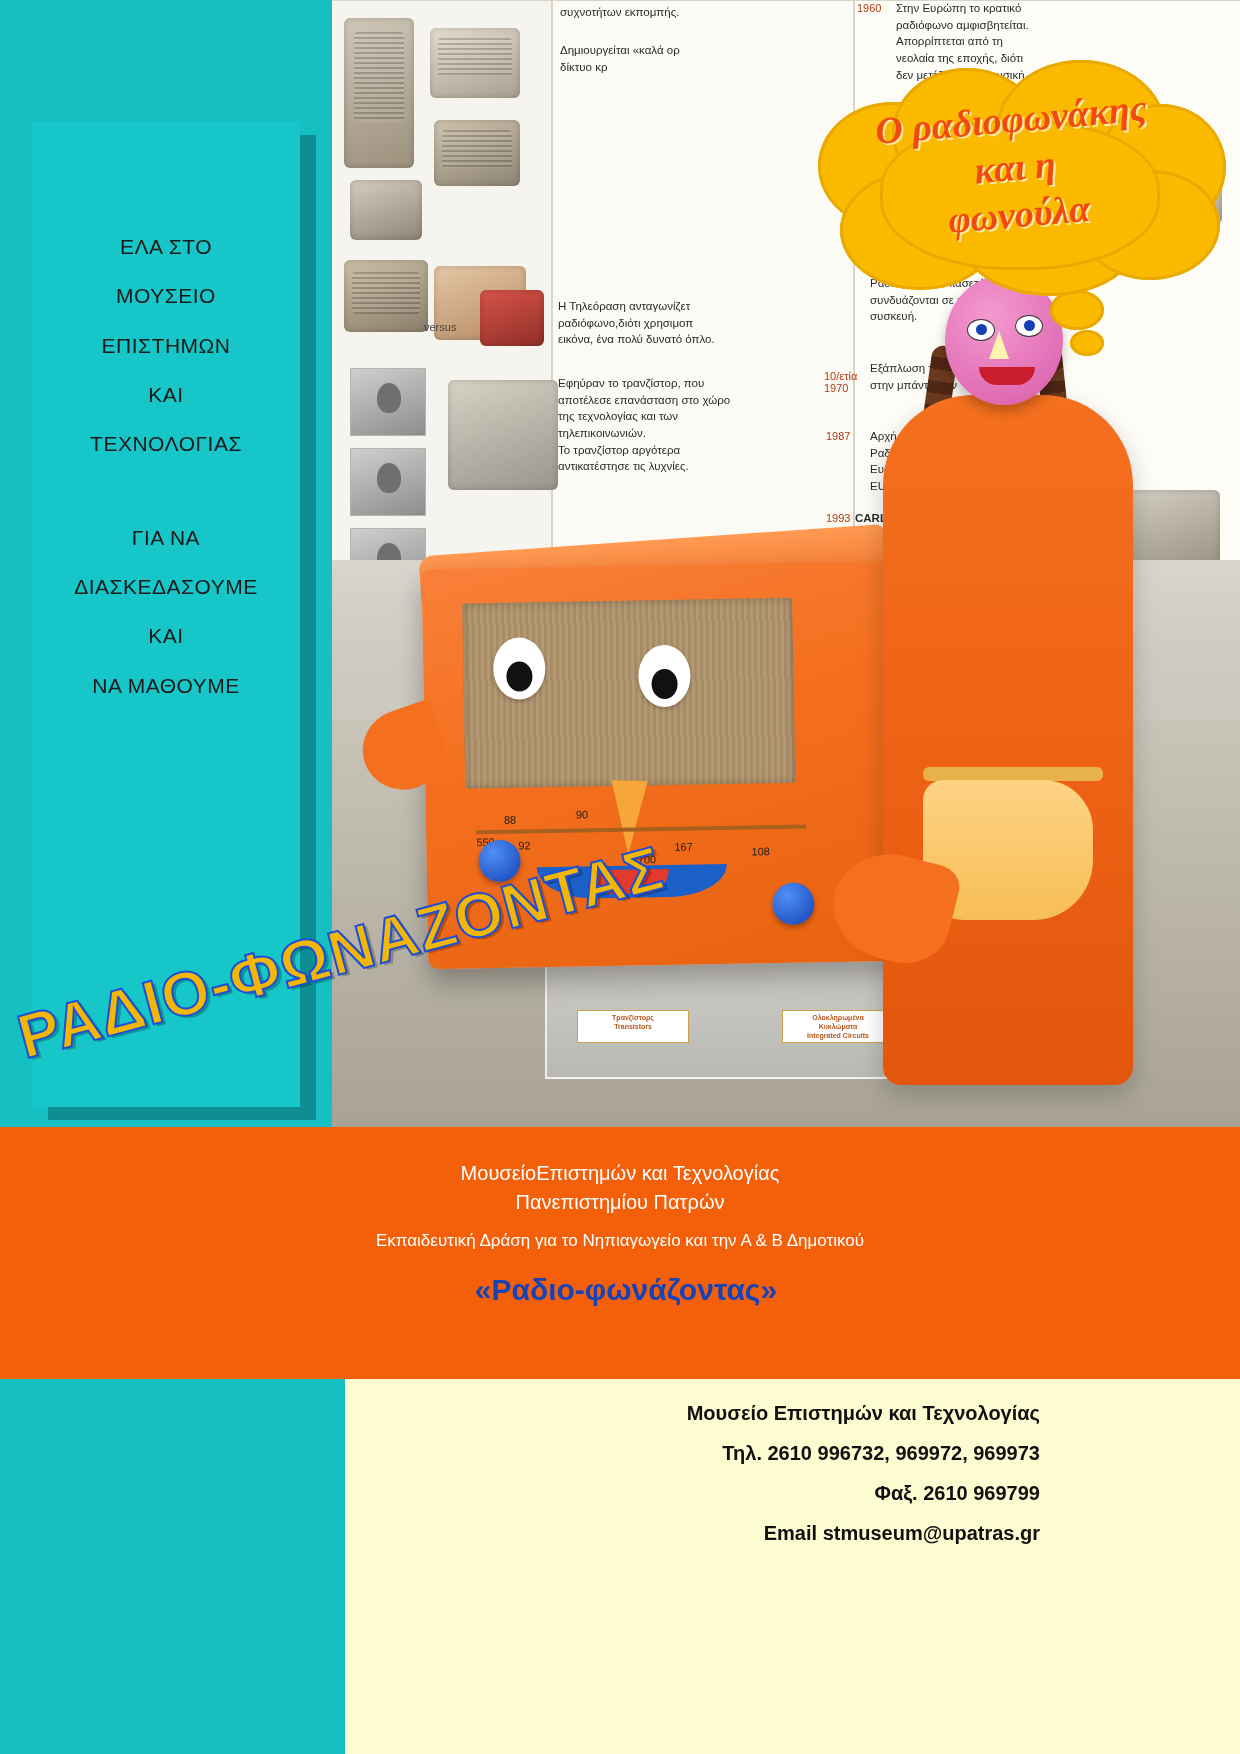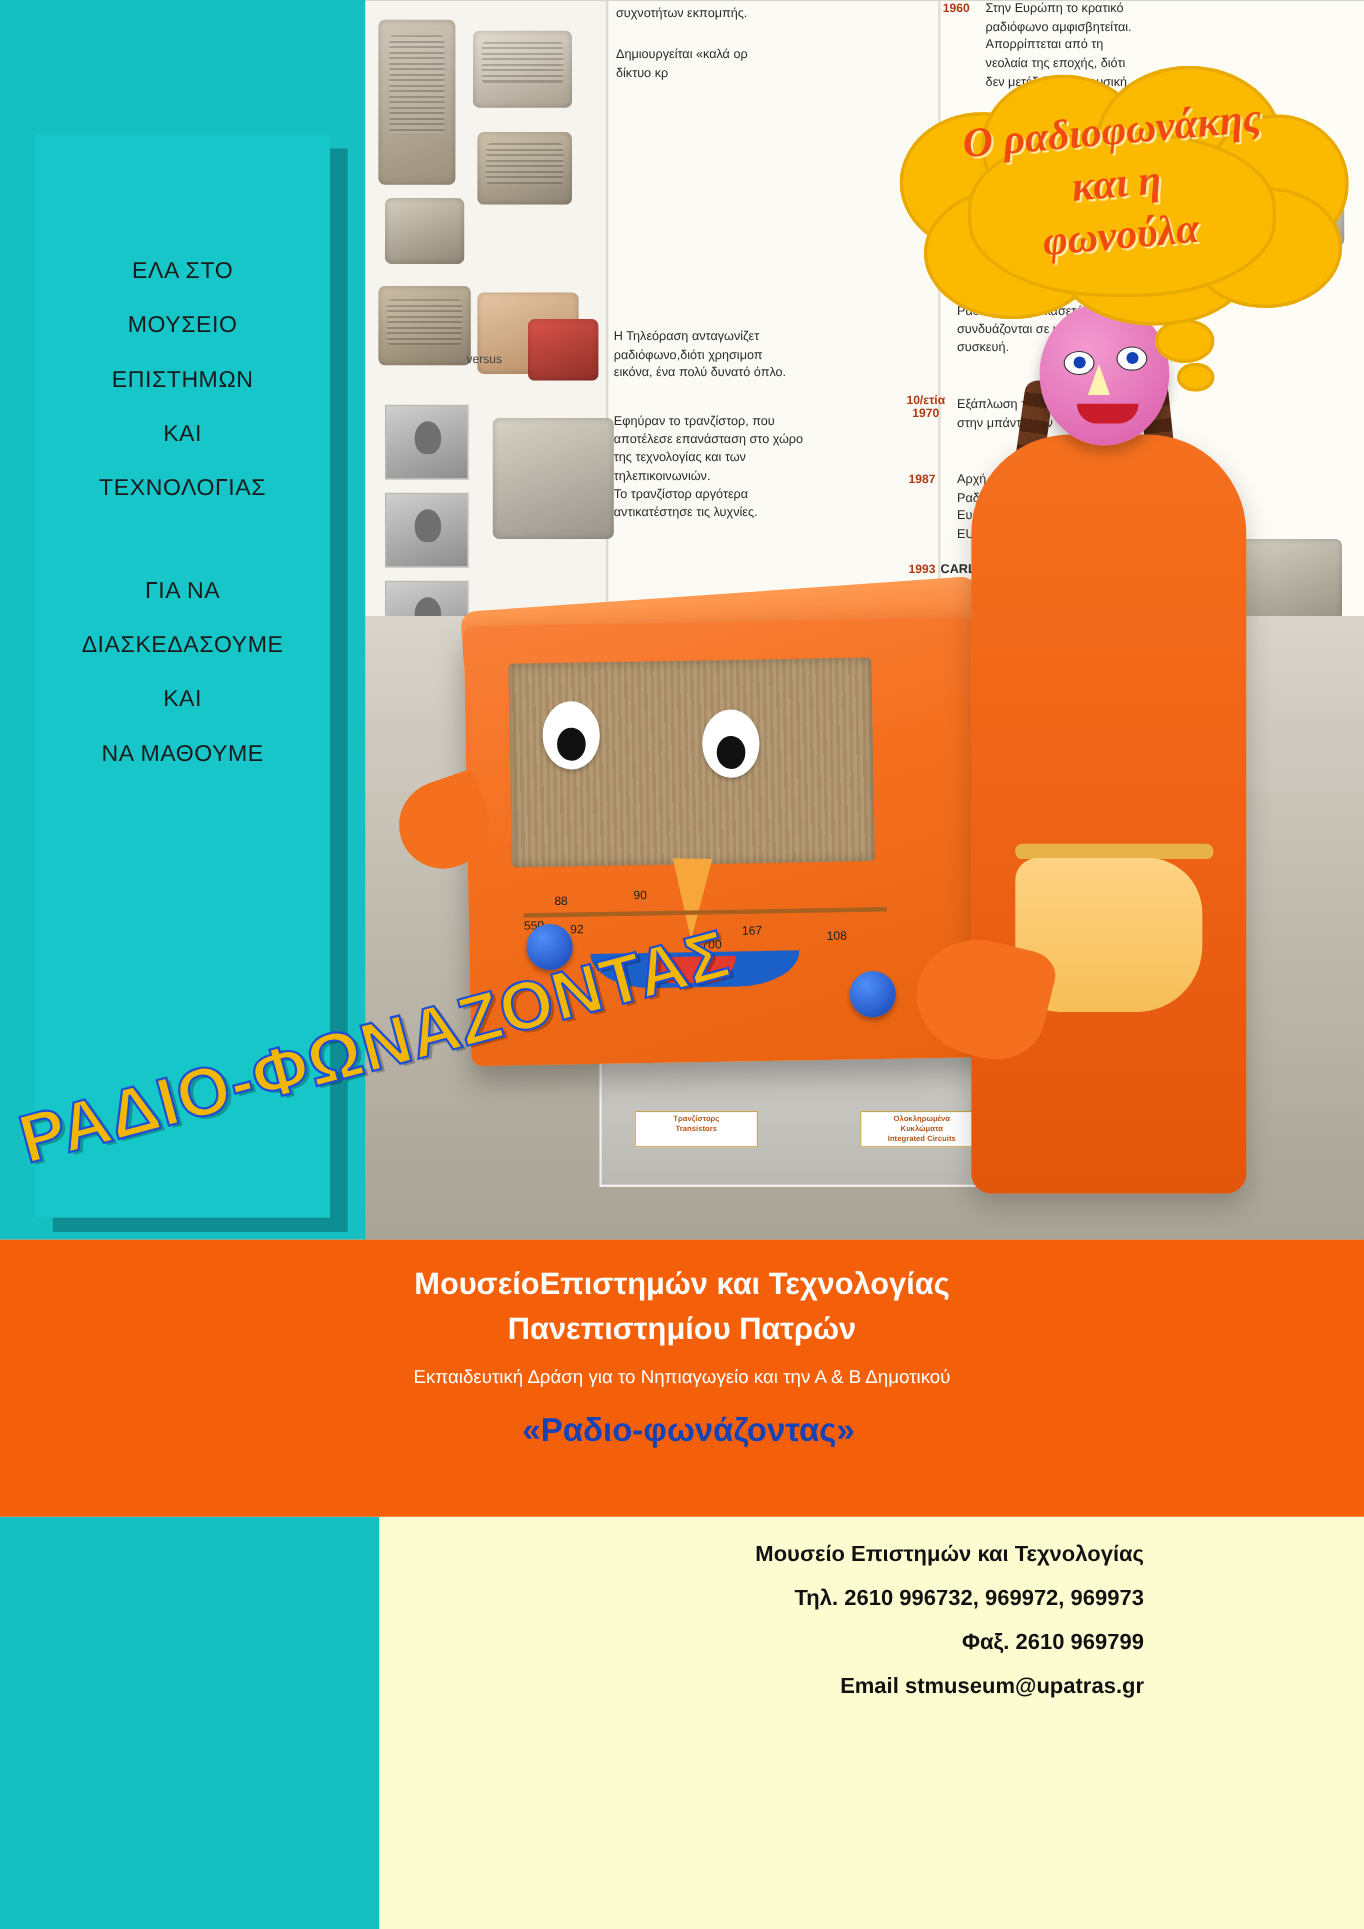"1960" .board-year { font-weight: bold -> normal; text-align: center -> none }
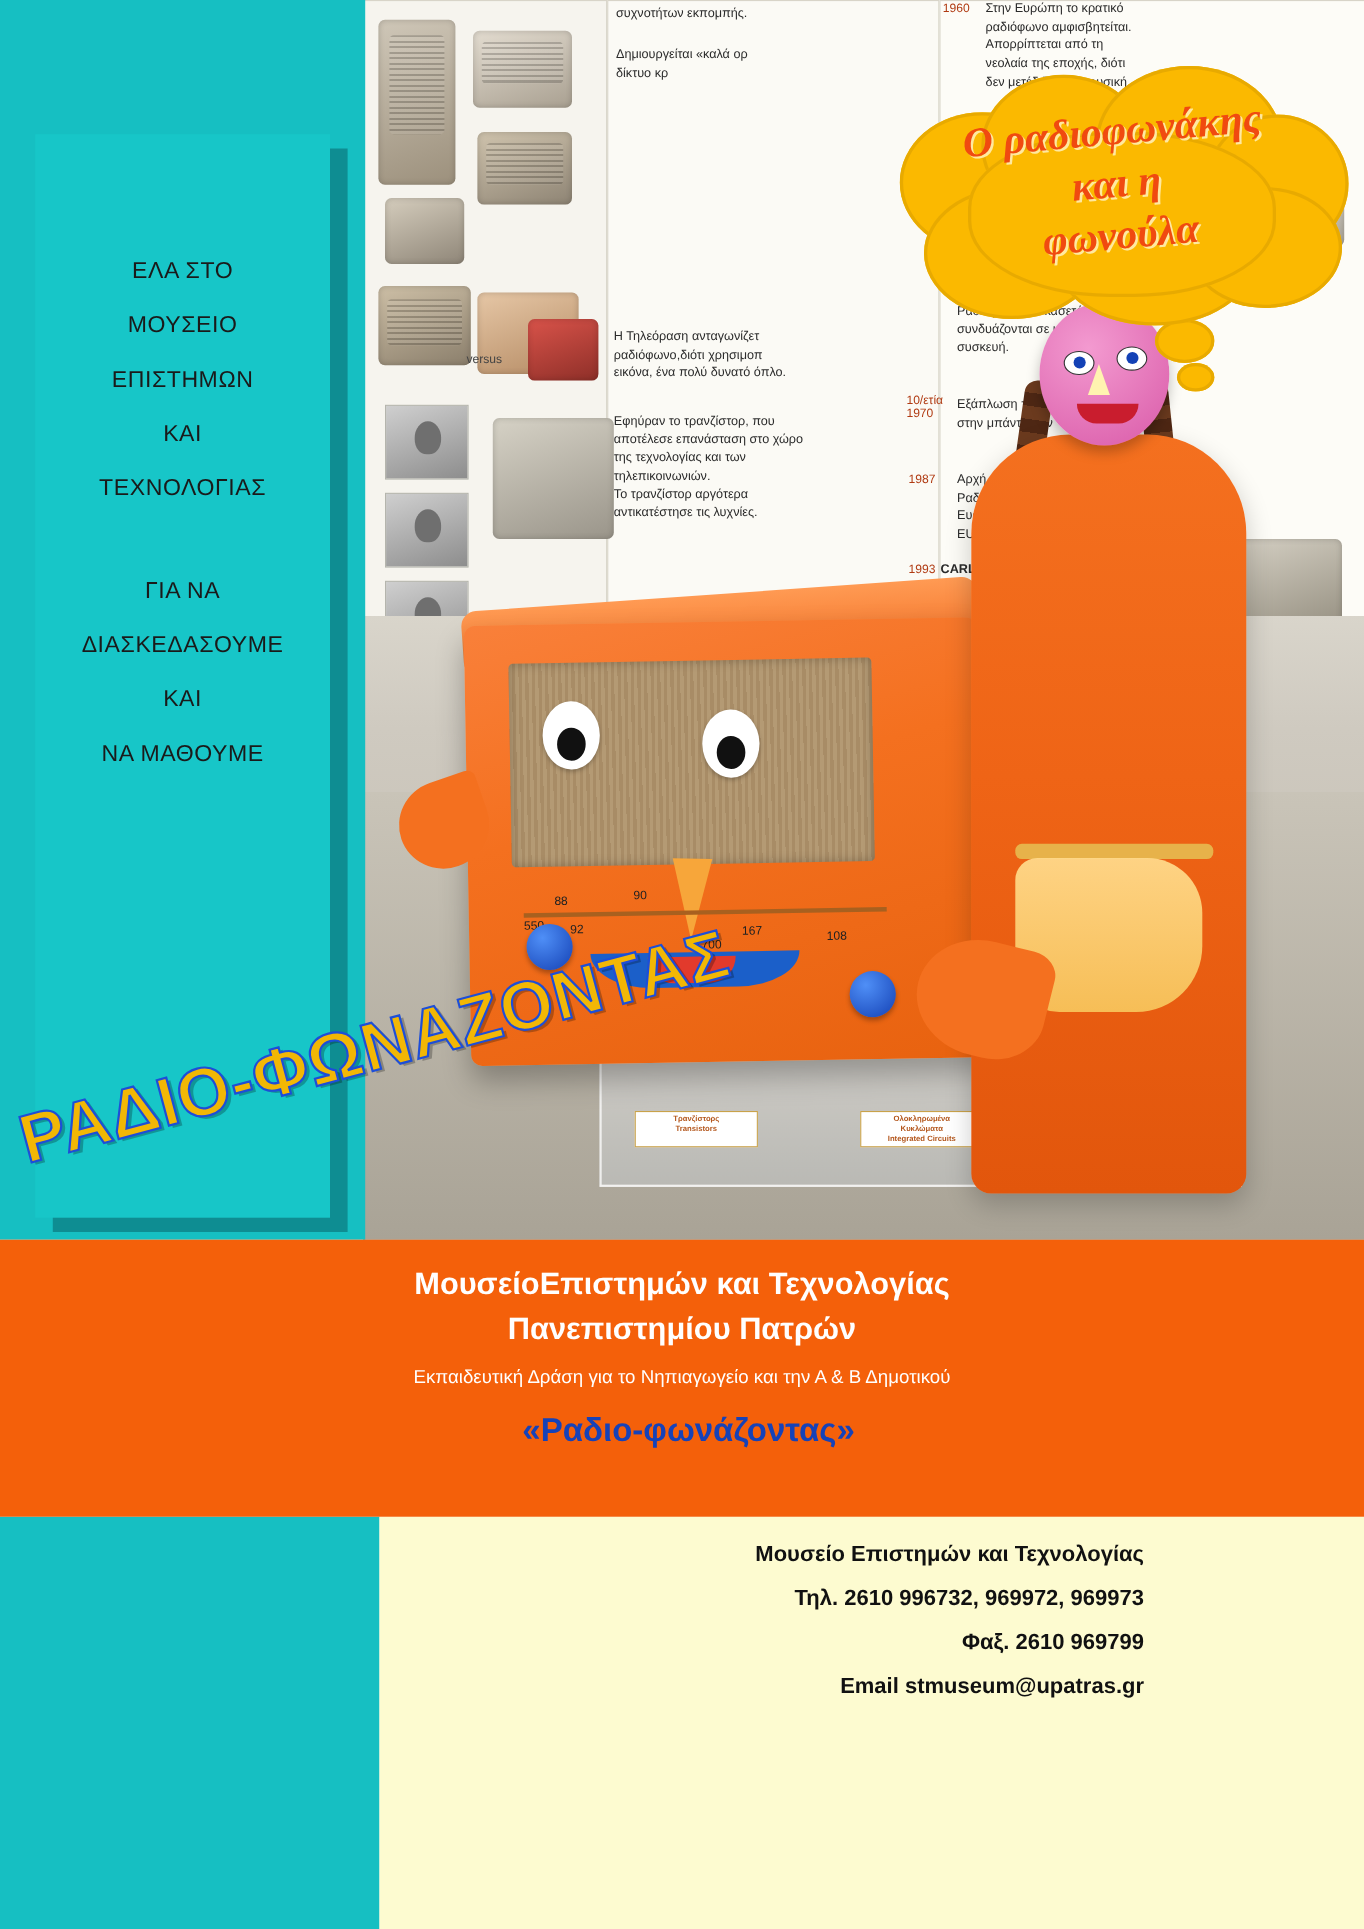"10/ετία" div.board-year { top: 358px -> 370px }
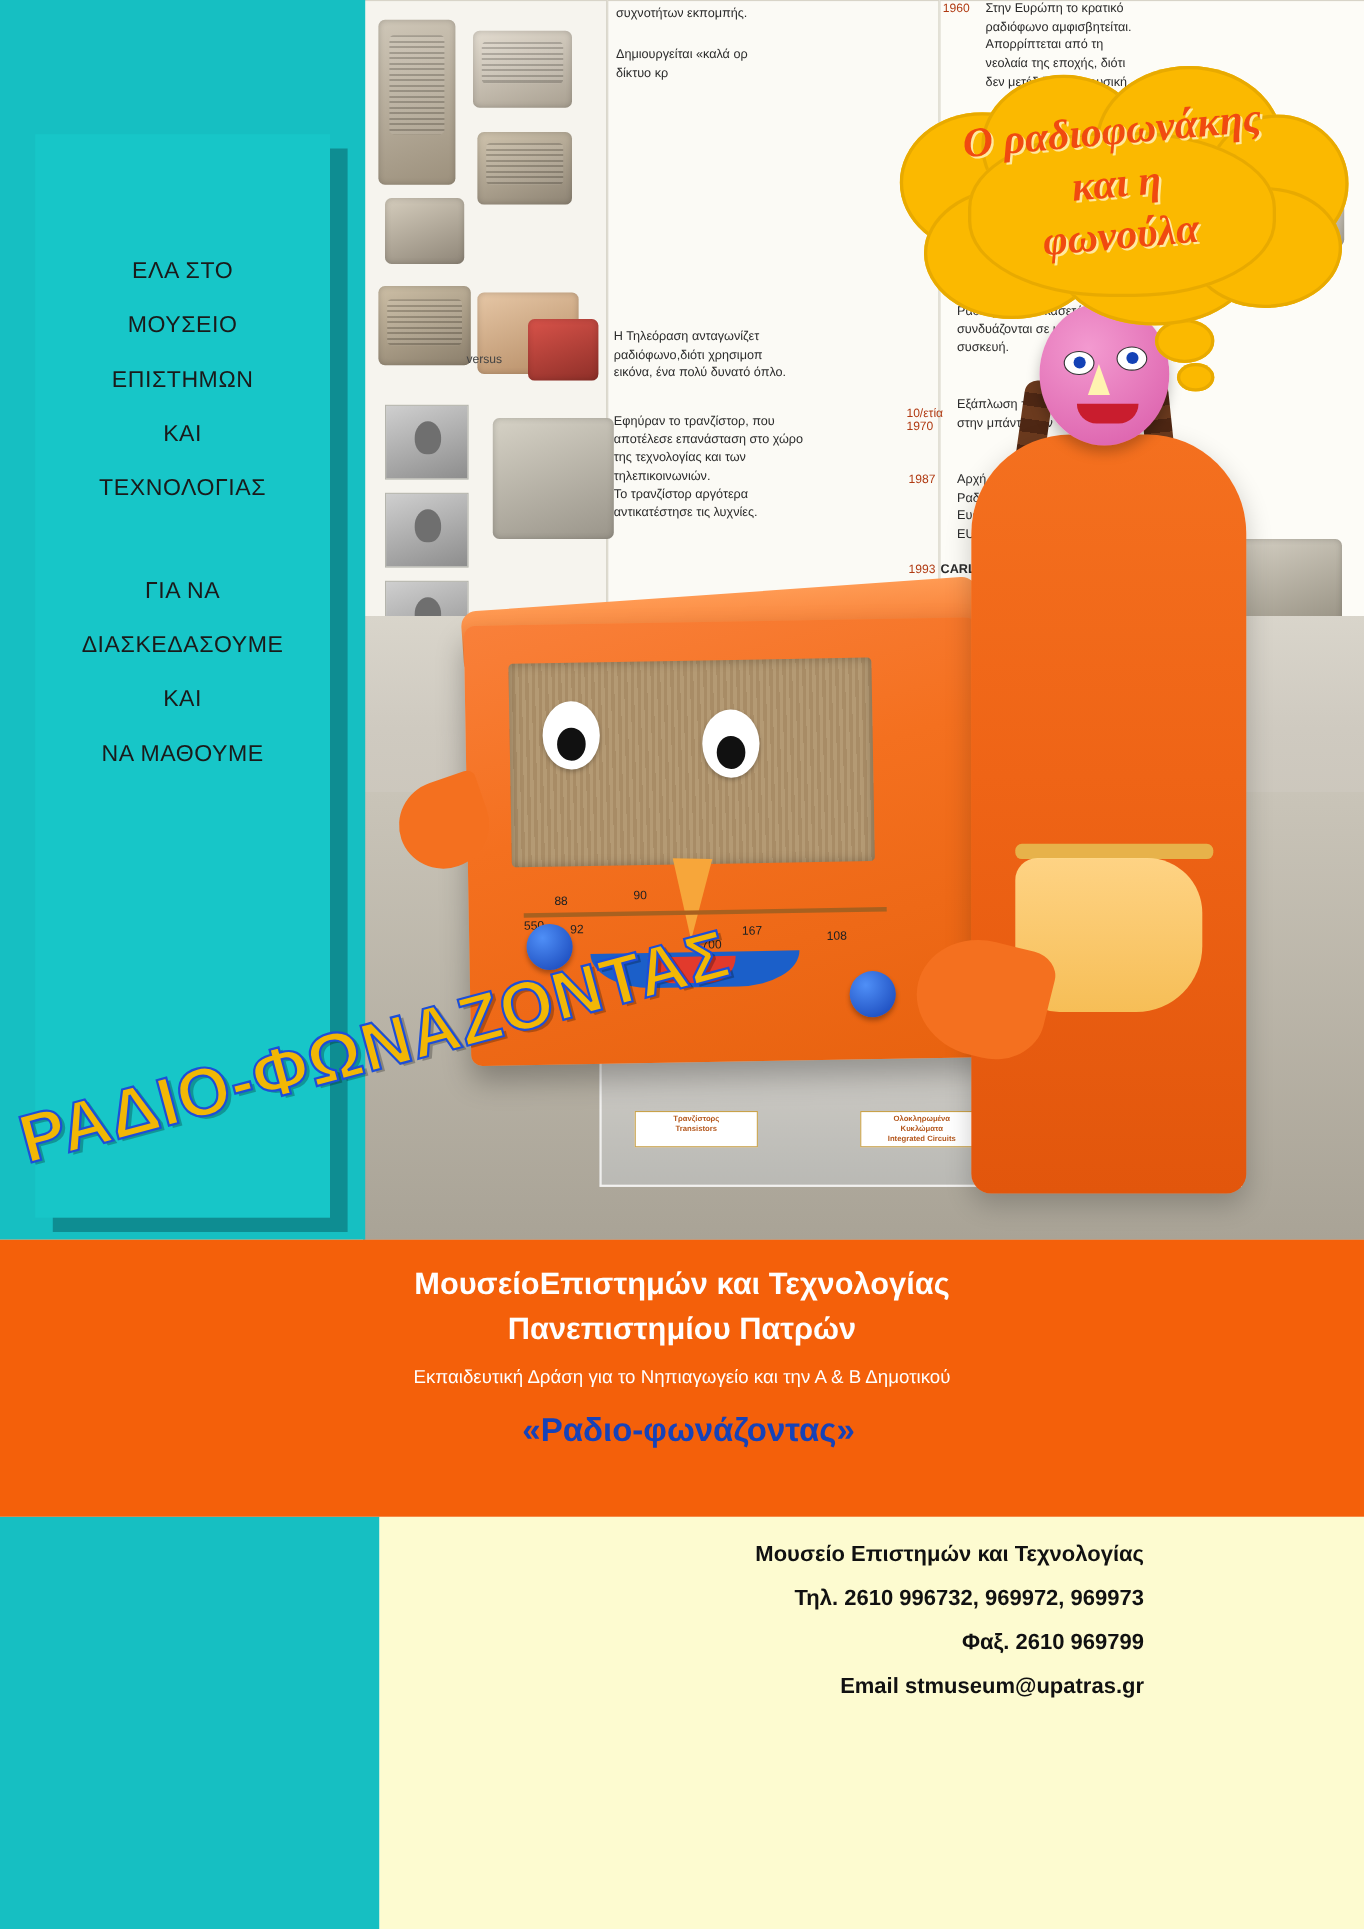"ΜουσείοΕπιστημών και Τεχνολογίας" .ob-title { font-size: 28px -> 20px; font-weight: bold -> normal; padding-top: 20px -> 32px }
